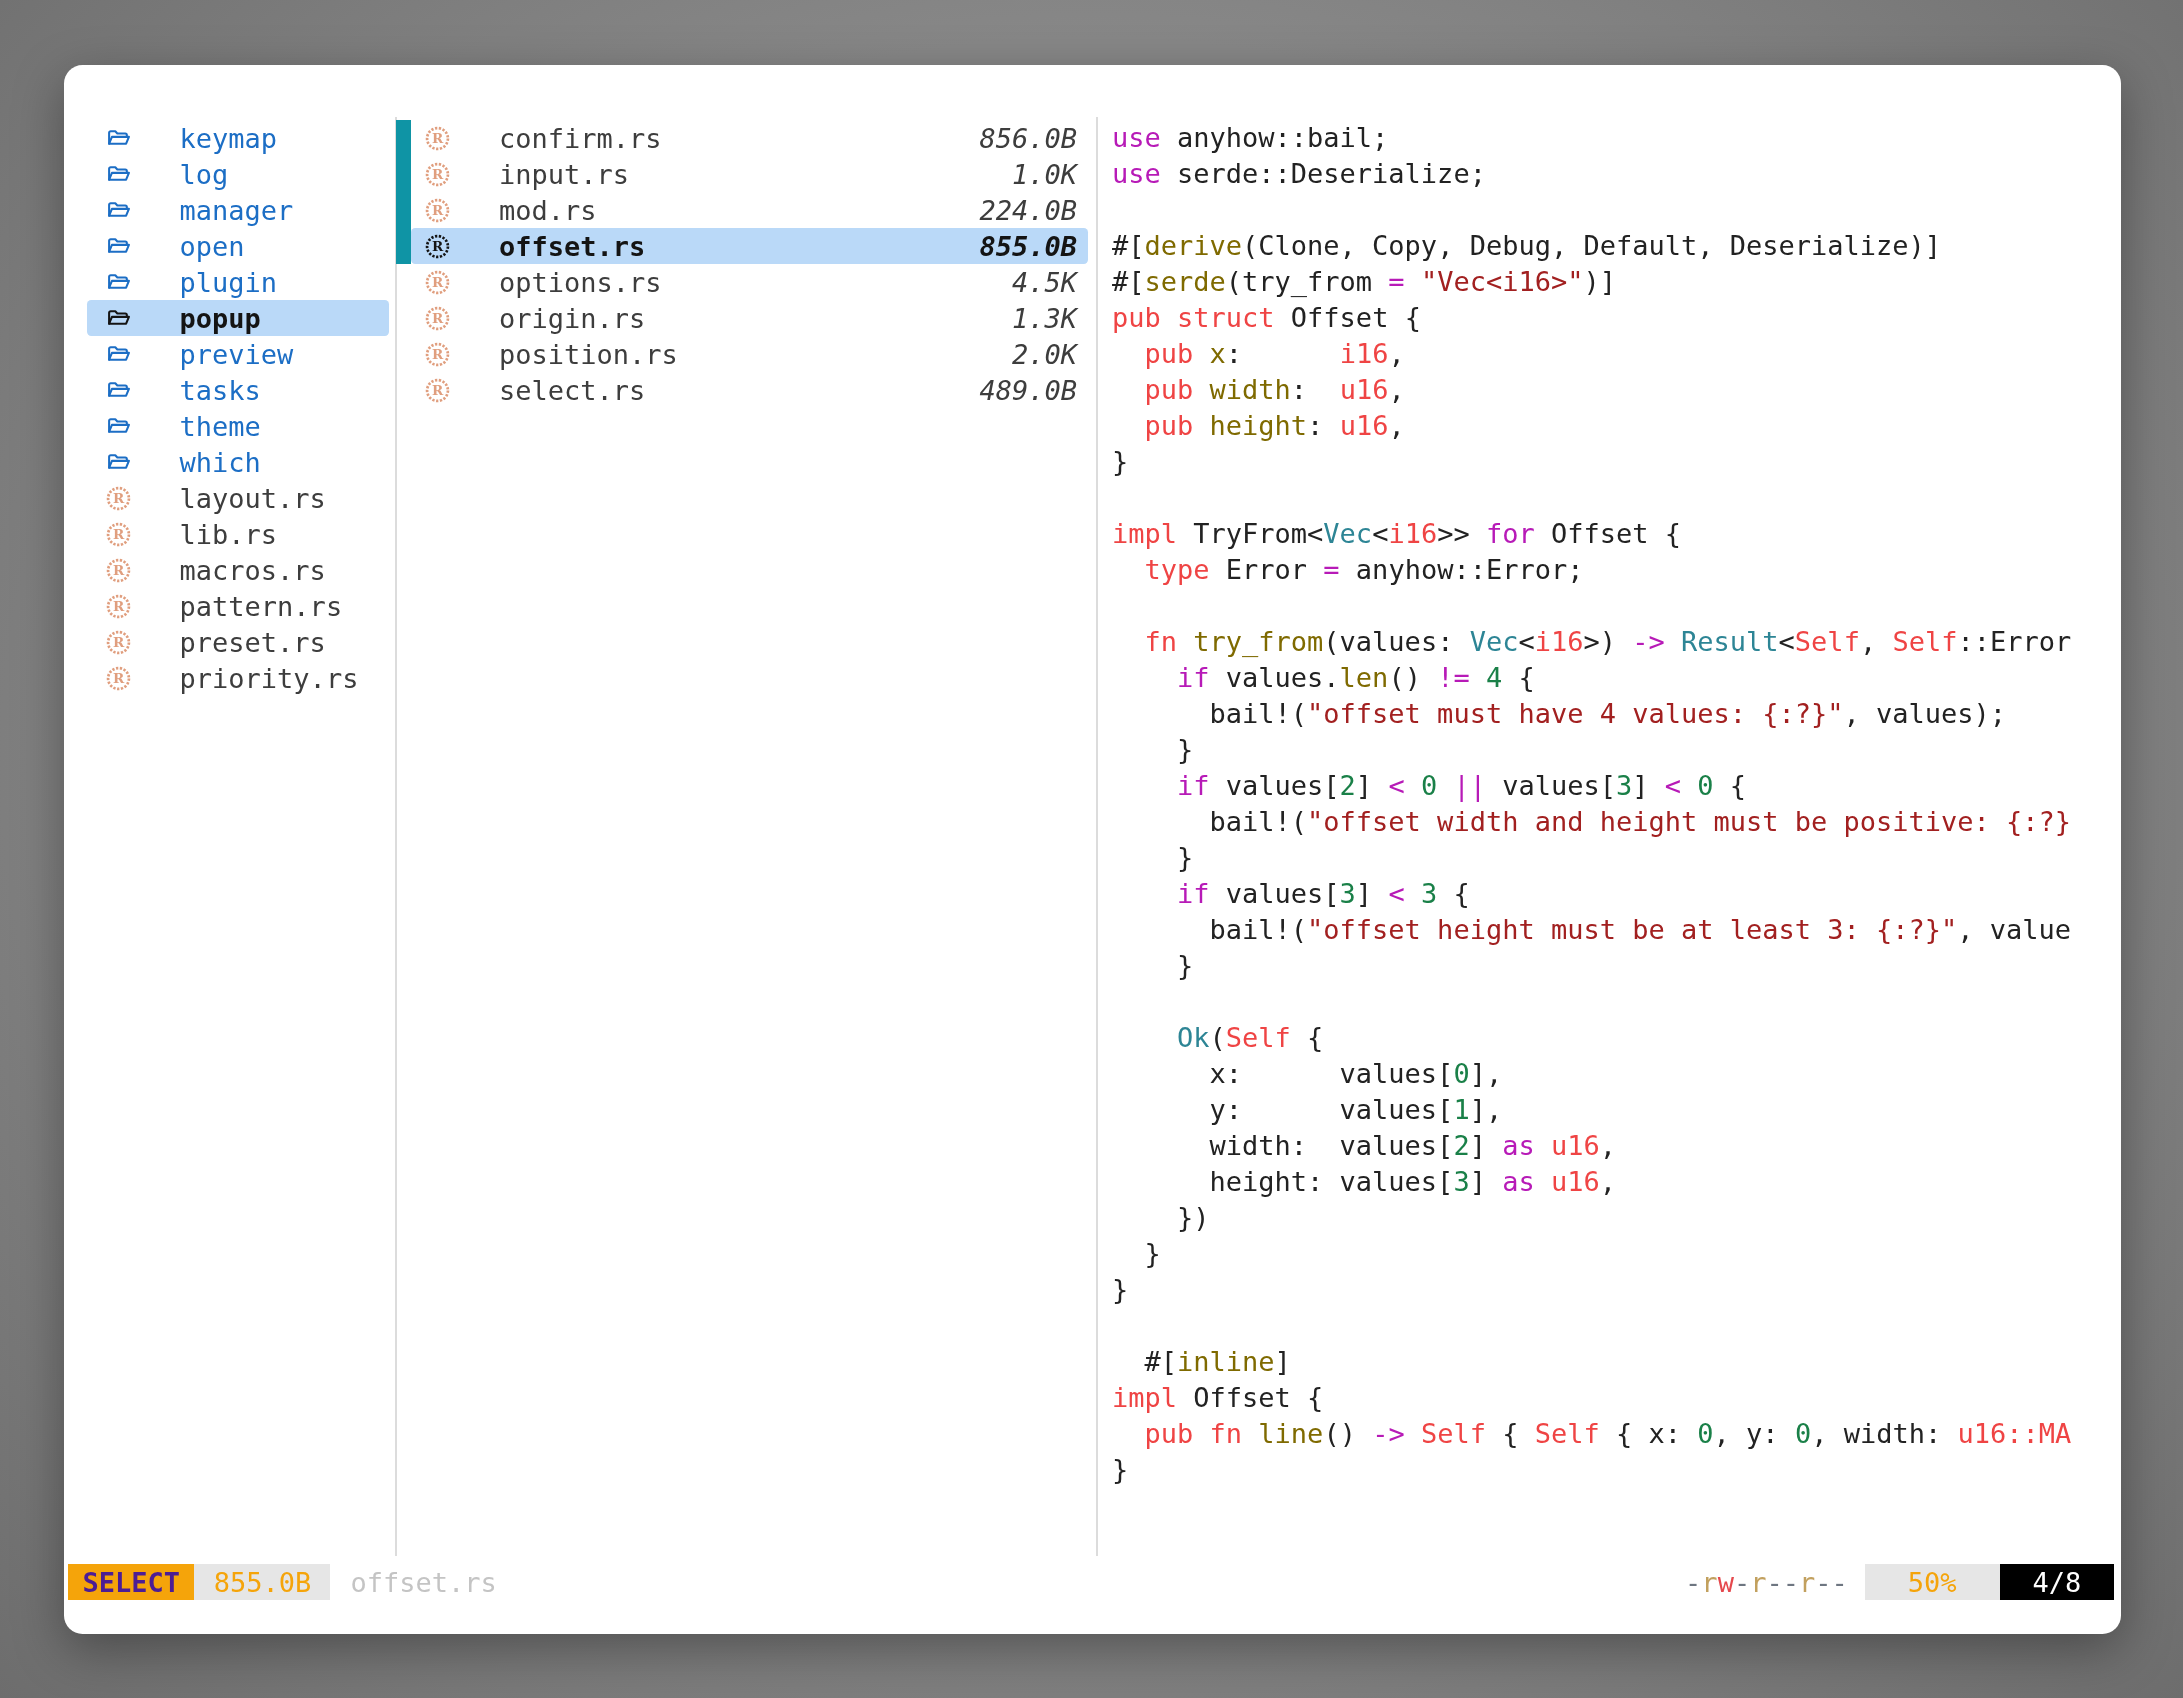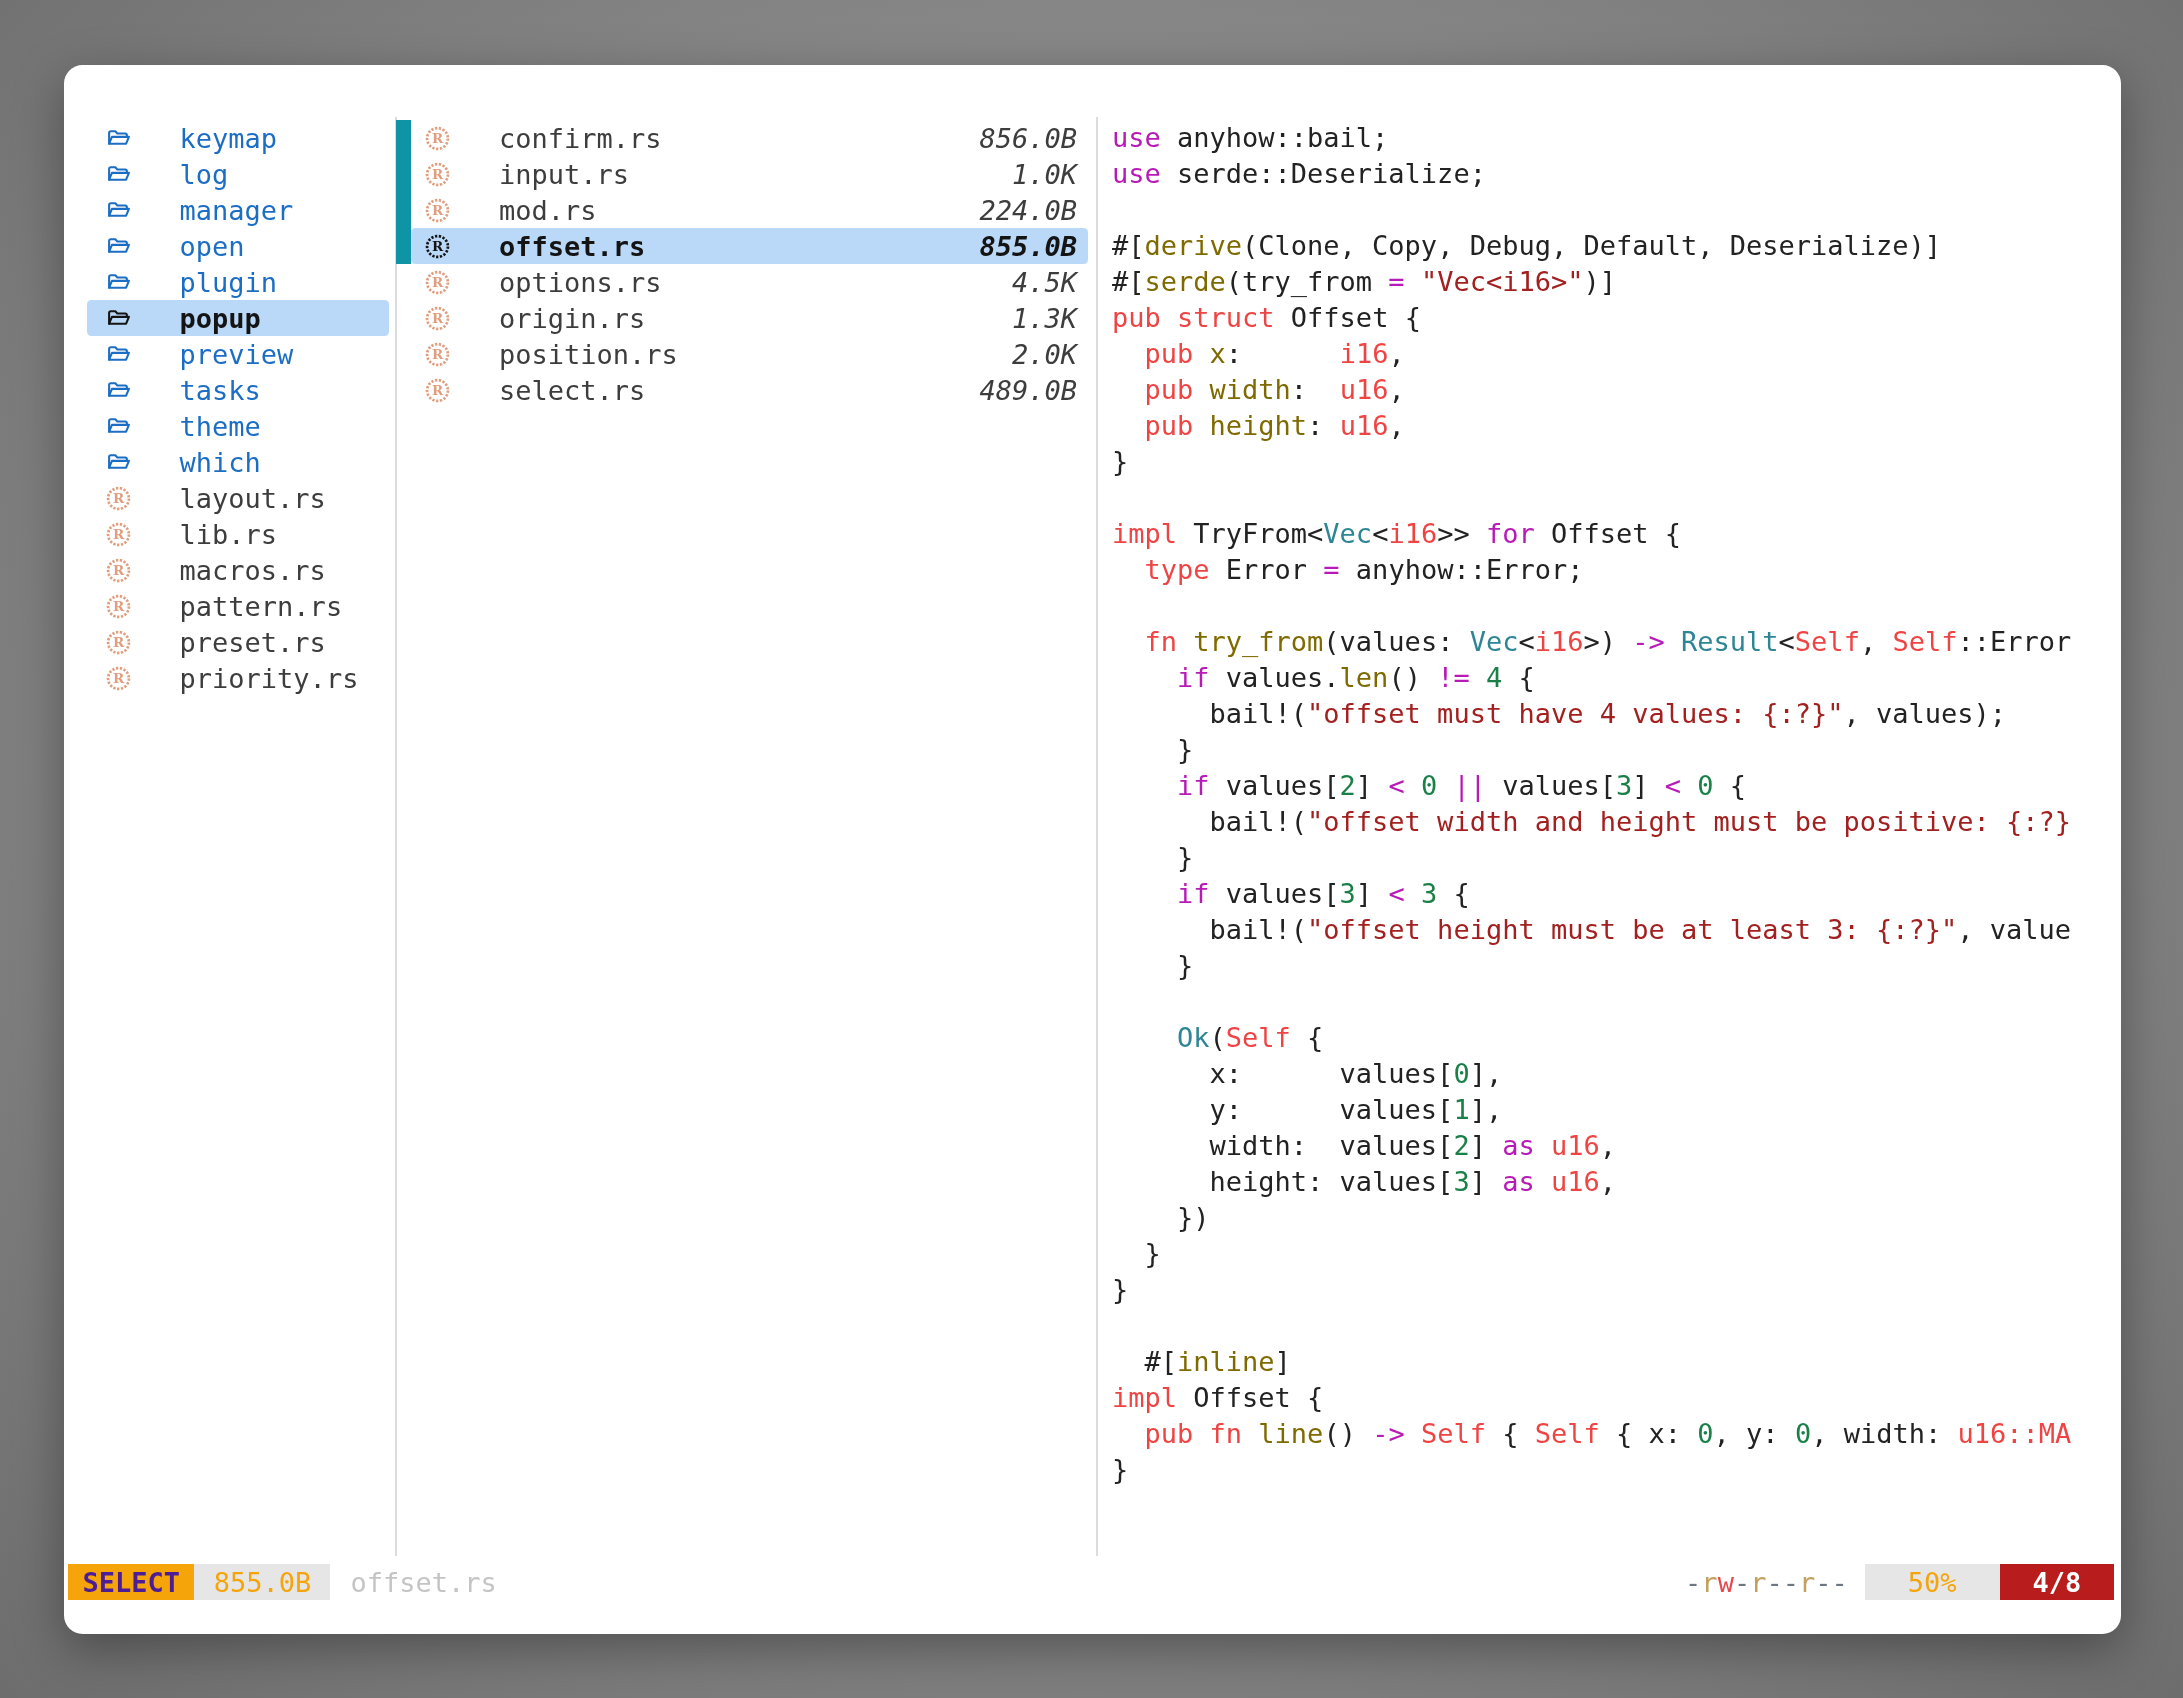"4/8" .pos-badge { background: #b91c1c -> #000000; font-weight: bold -> normal }
